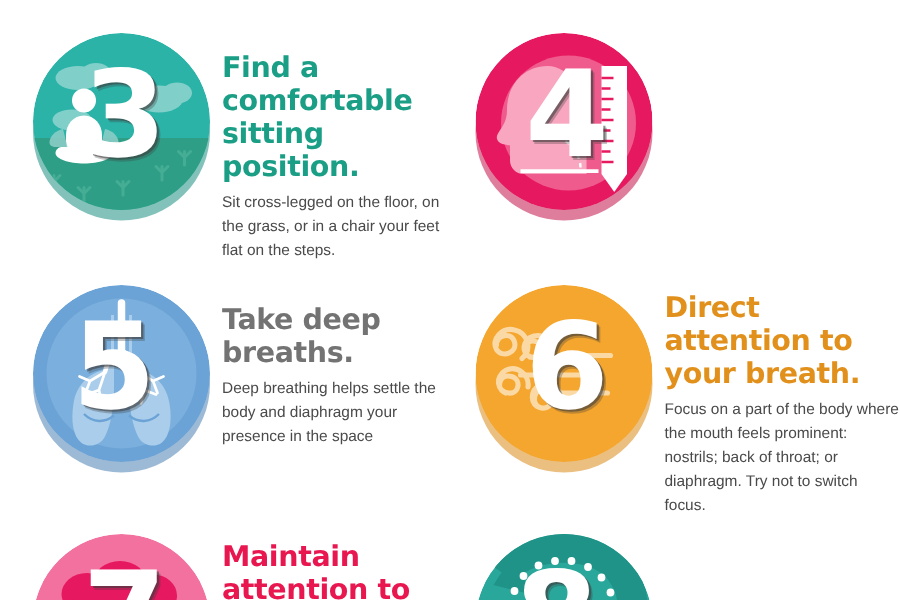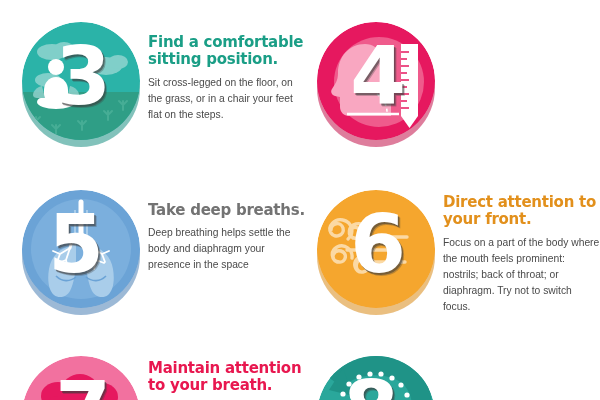"Find a comfortable sitting position." .heading { font-size: 15px -> 19px }
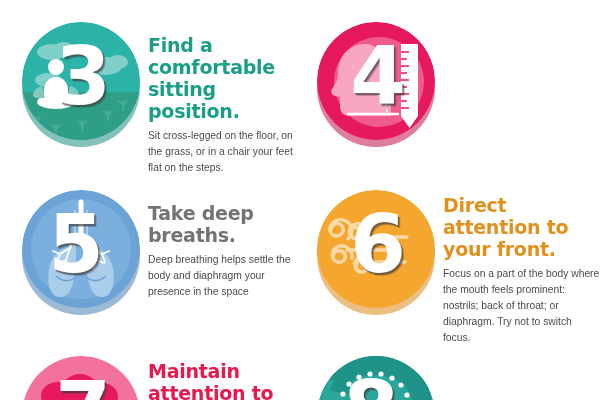"Direct attention to your front." div.heading { text: front -> breath }
